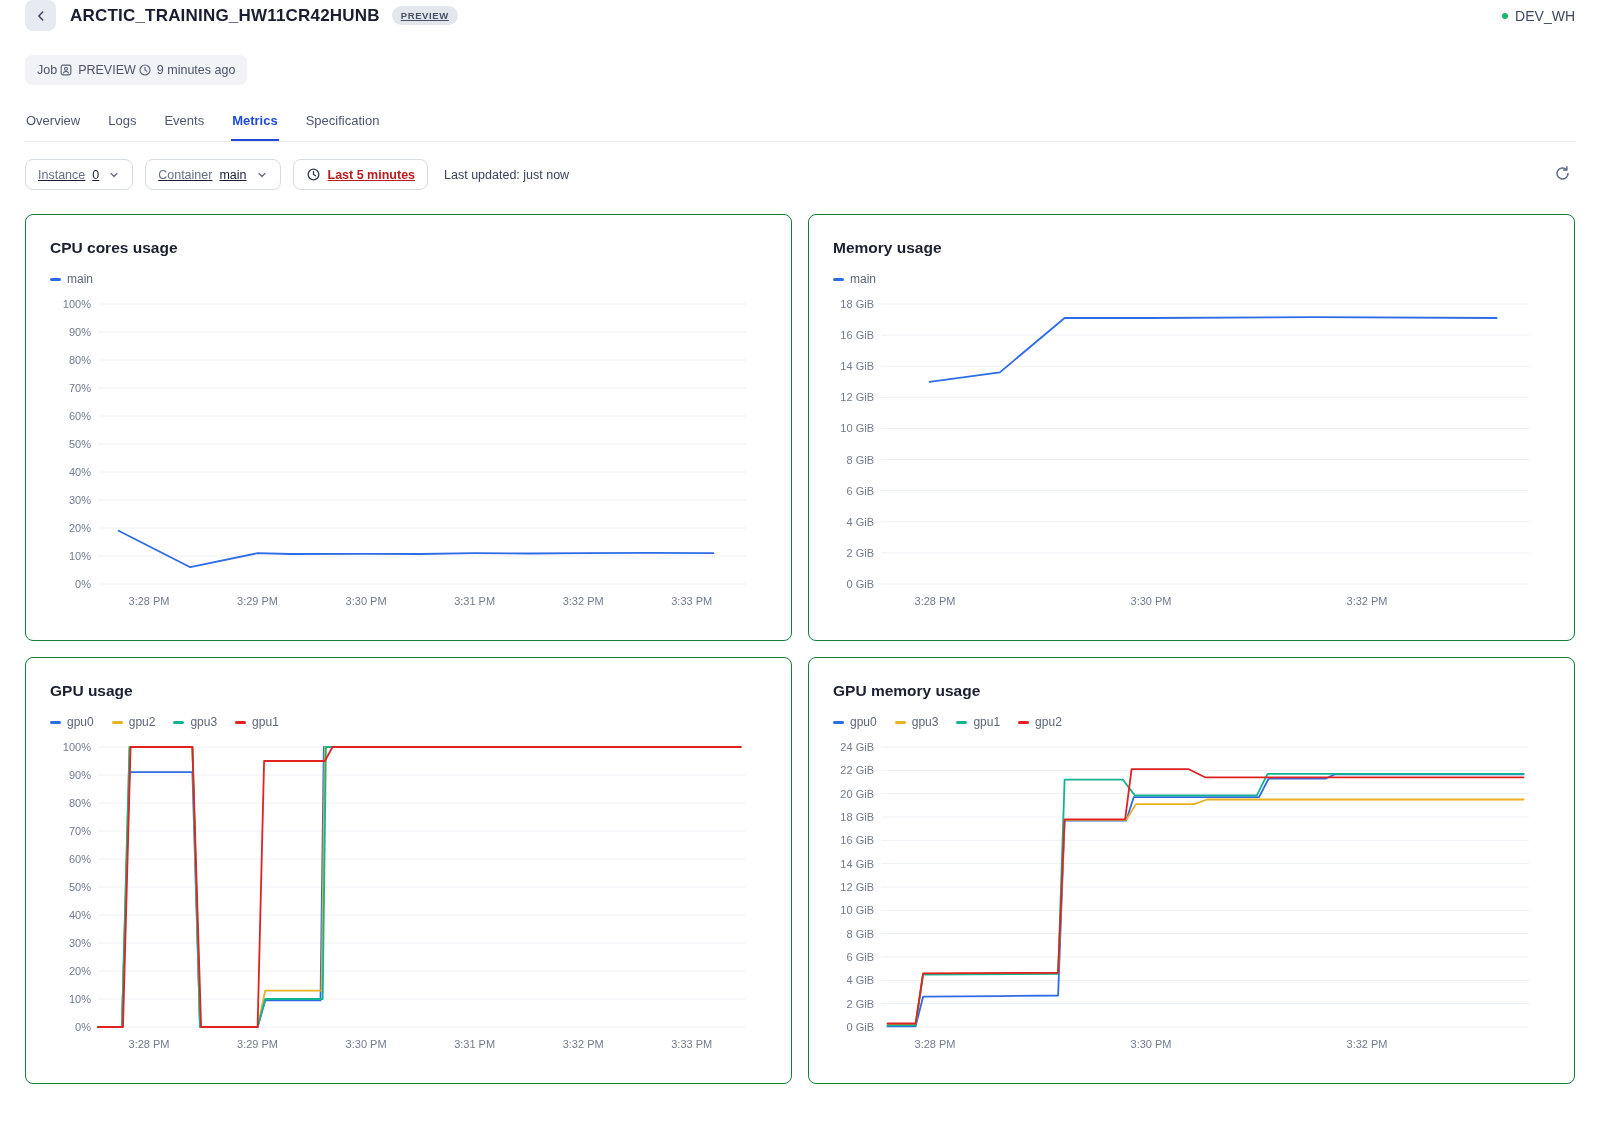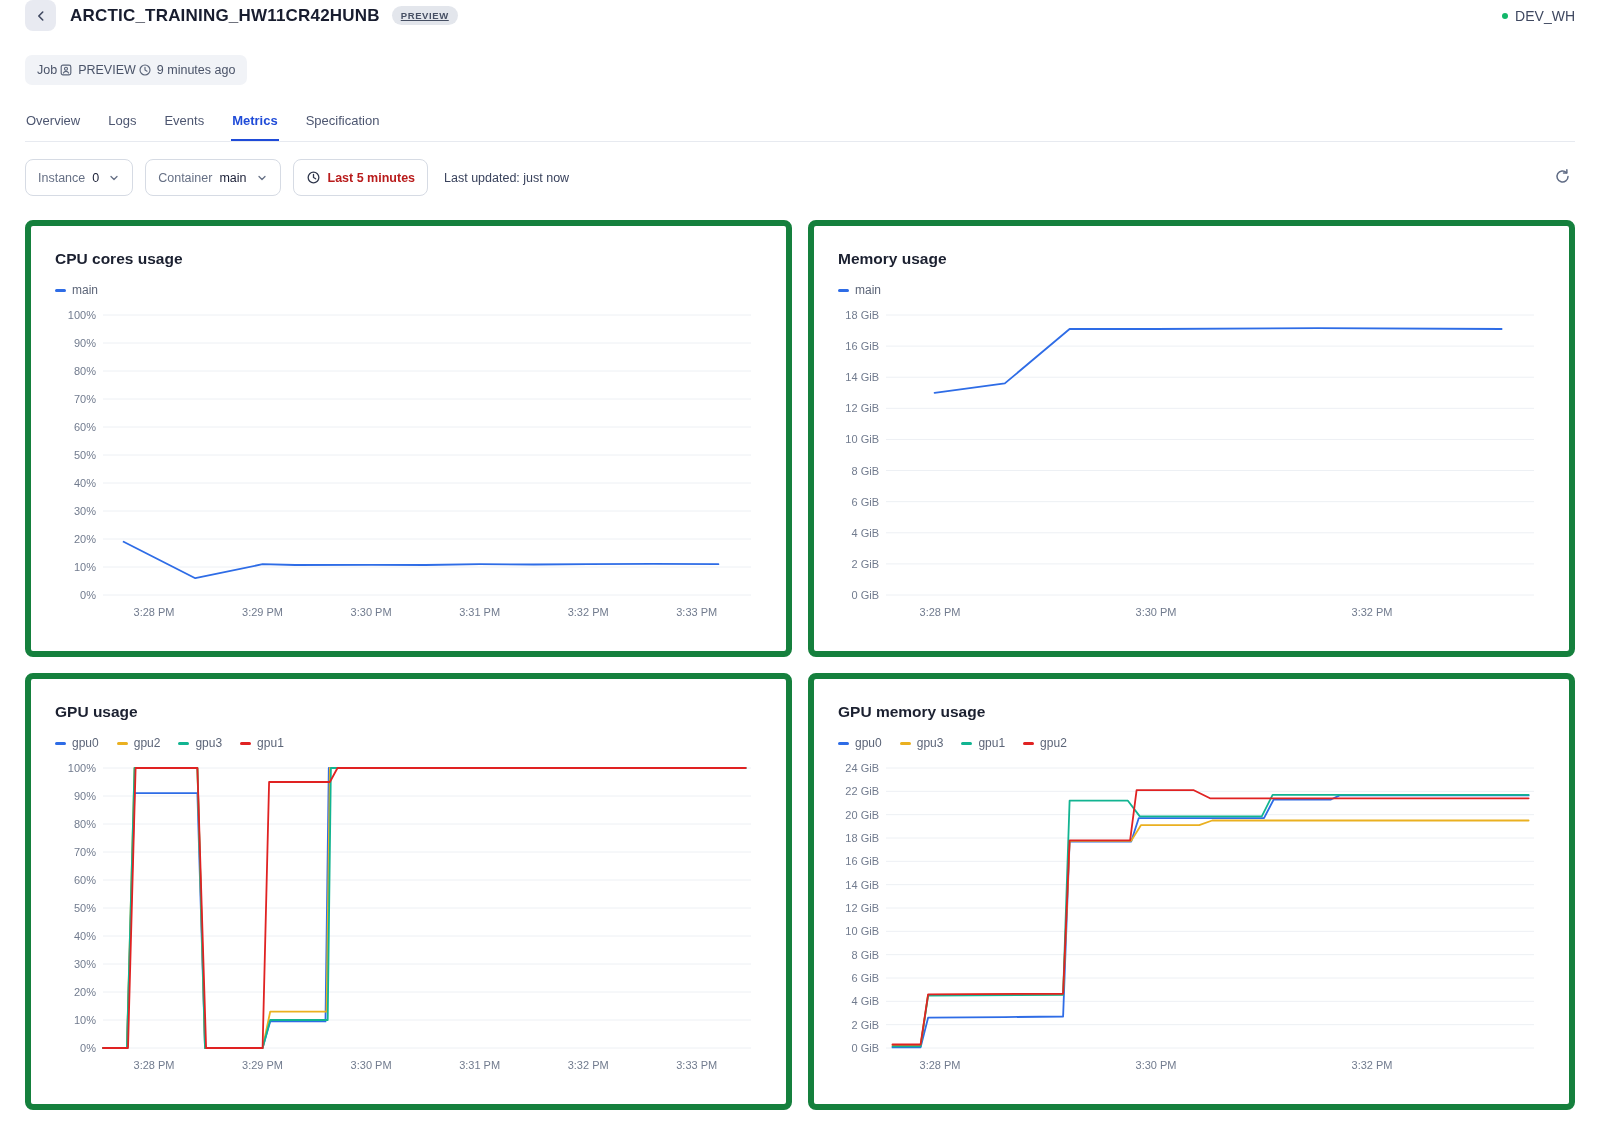"Instance" .pill { height: 37px -> 31px; text-decoration: none -> underline }
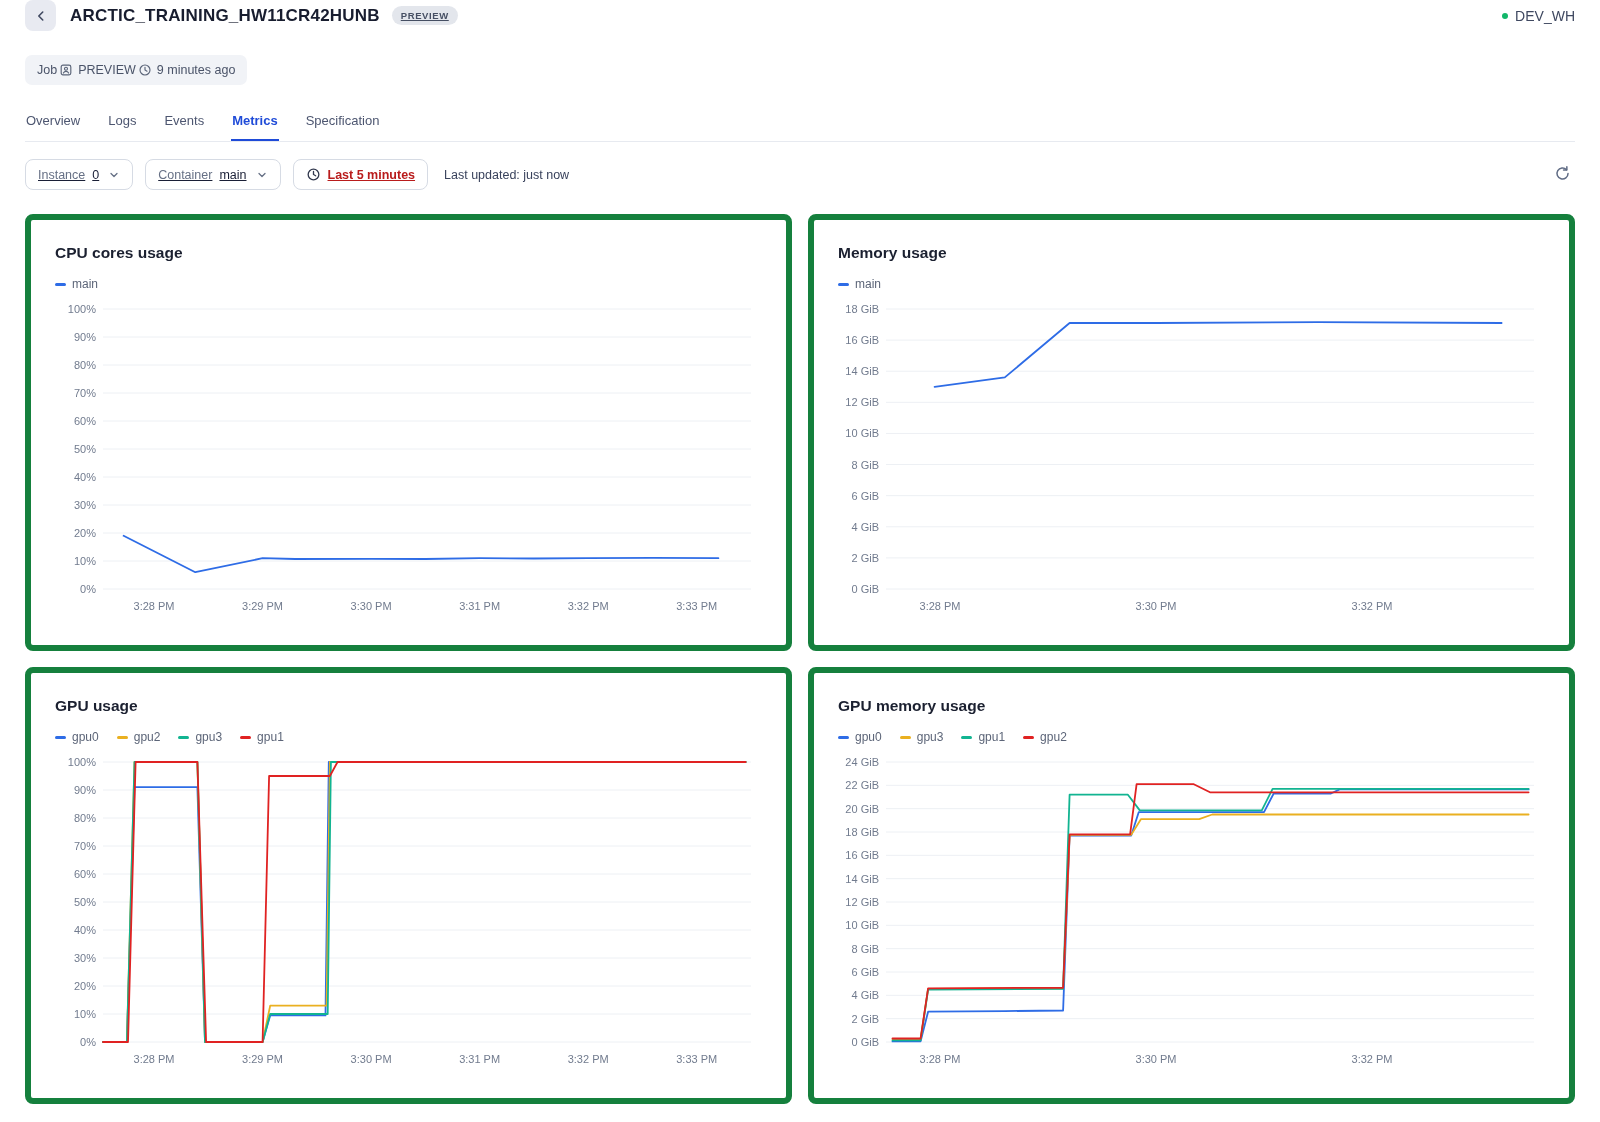"CPU cores usage" .panel { border: 6px solid #15803d -> 1px solid #15803d }
